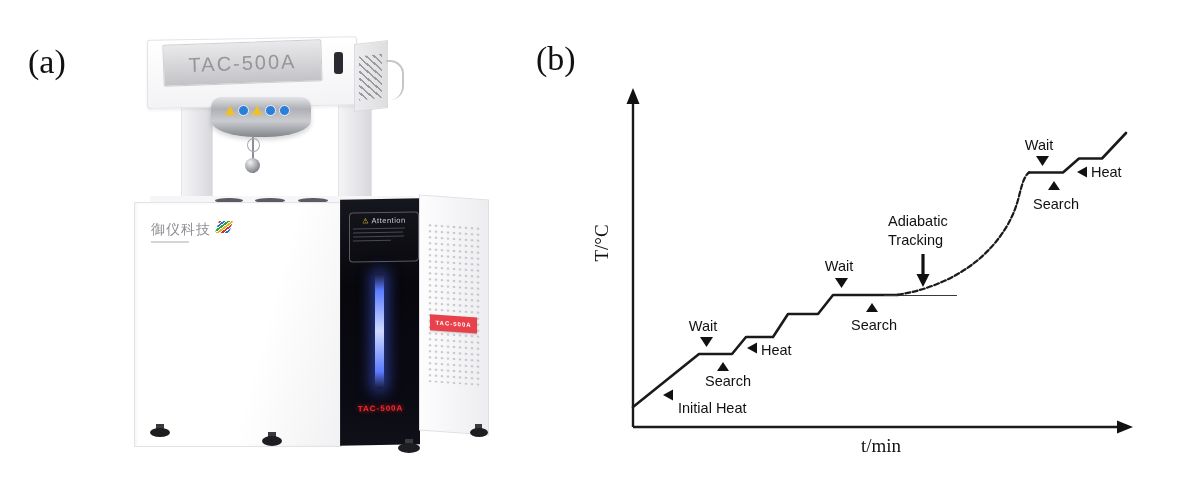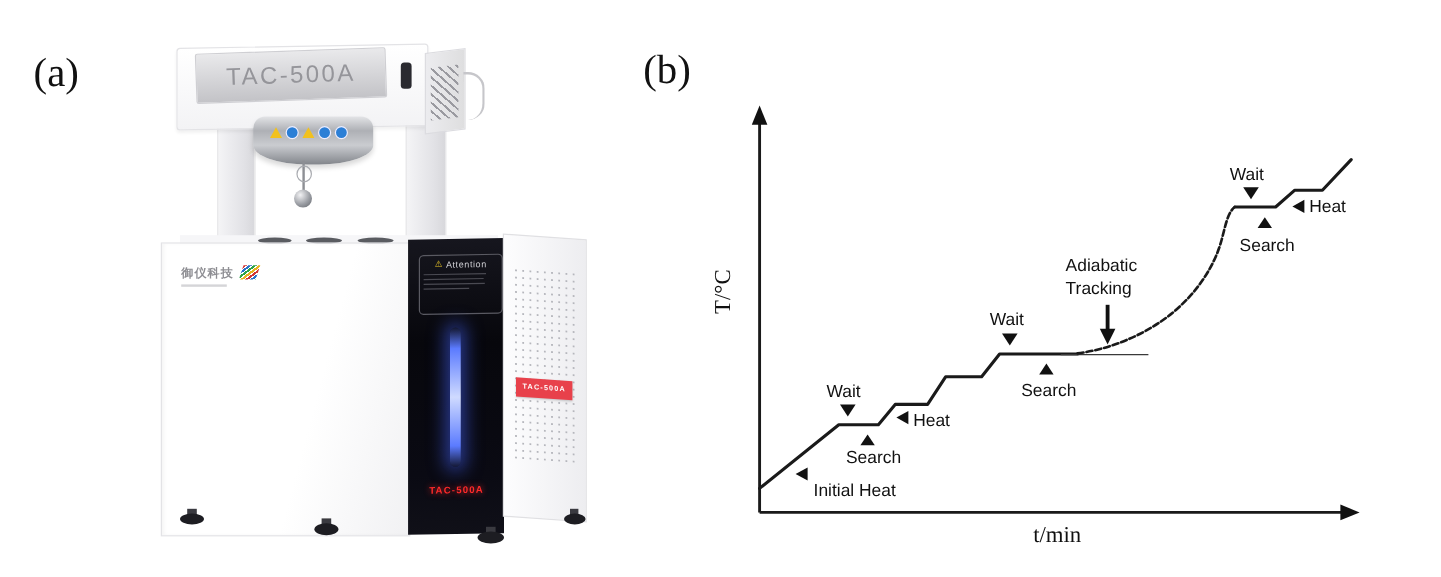"御仪科技" .brand-name { font-size: 10px -> 14px; font-weight: bold -> normal }
